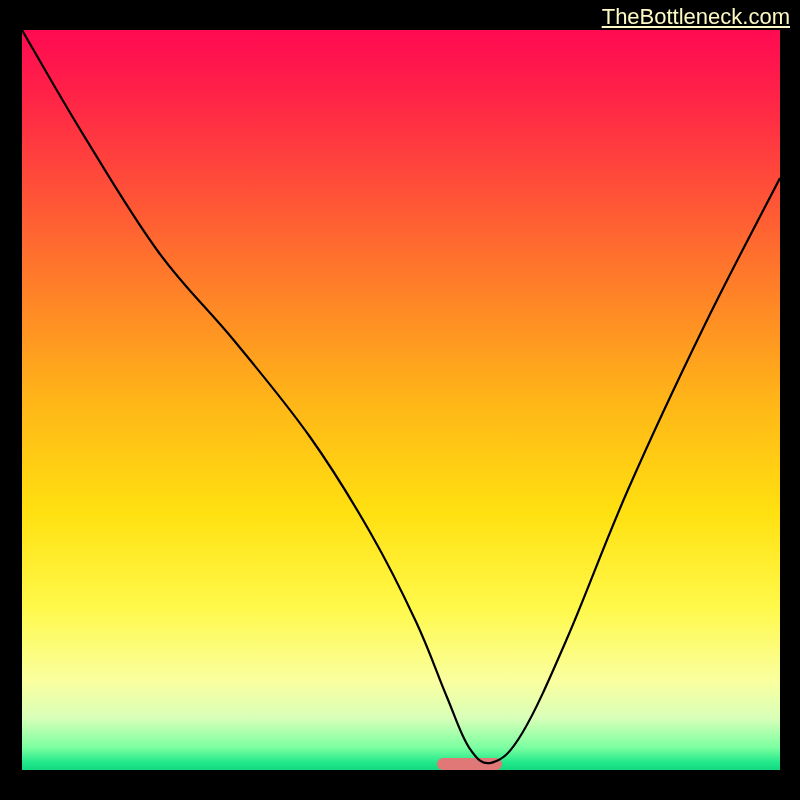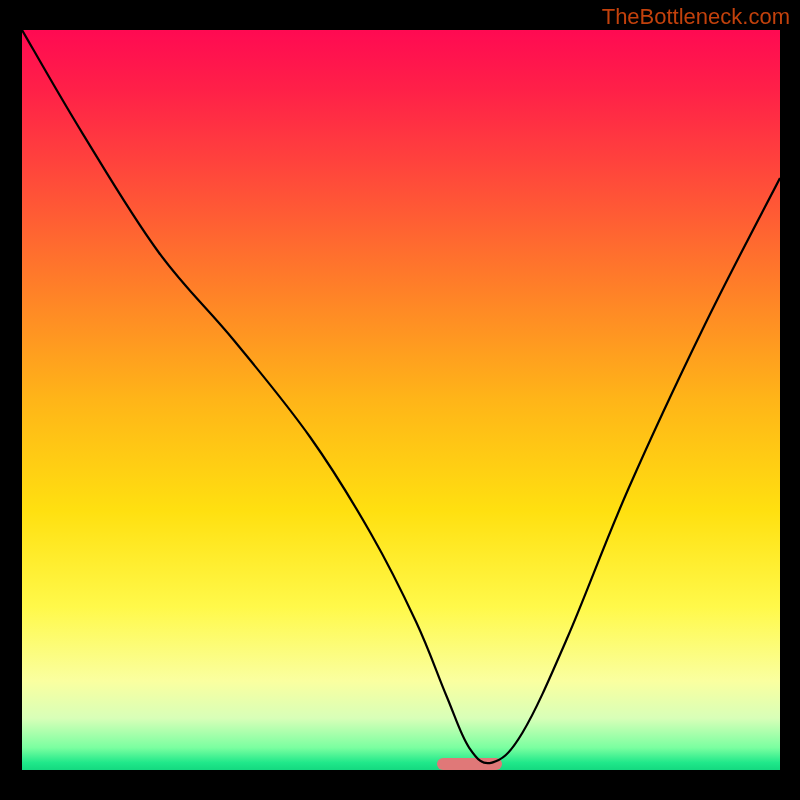"TheBottleneck.com" .attribution { color: #c2410c -> #fef9c3; text-decoration: none -> underline }
